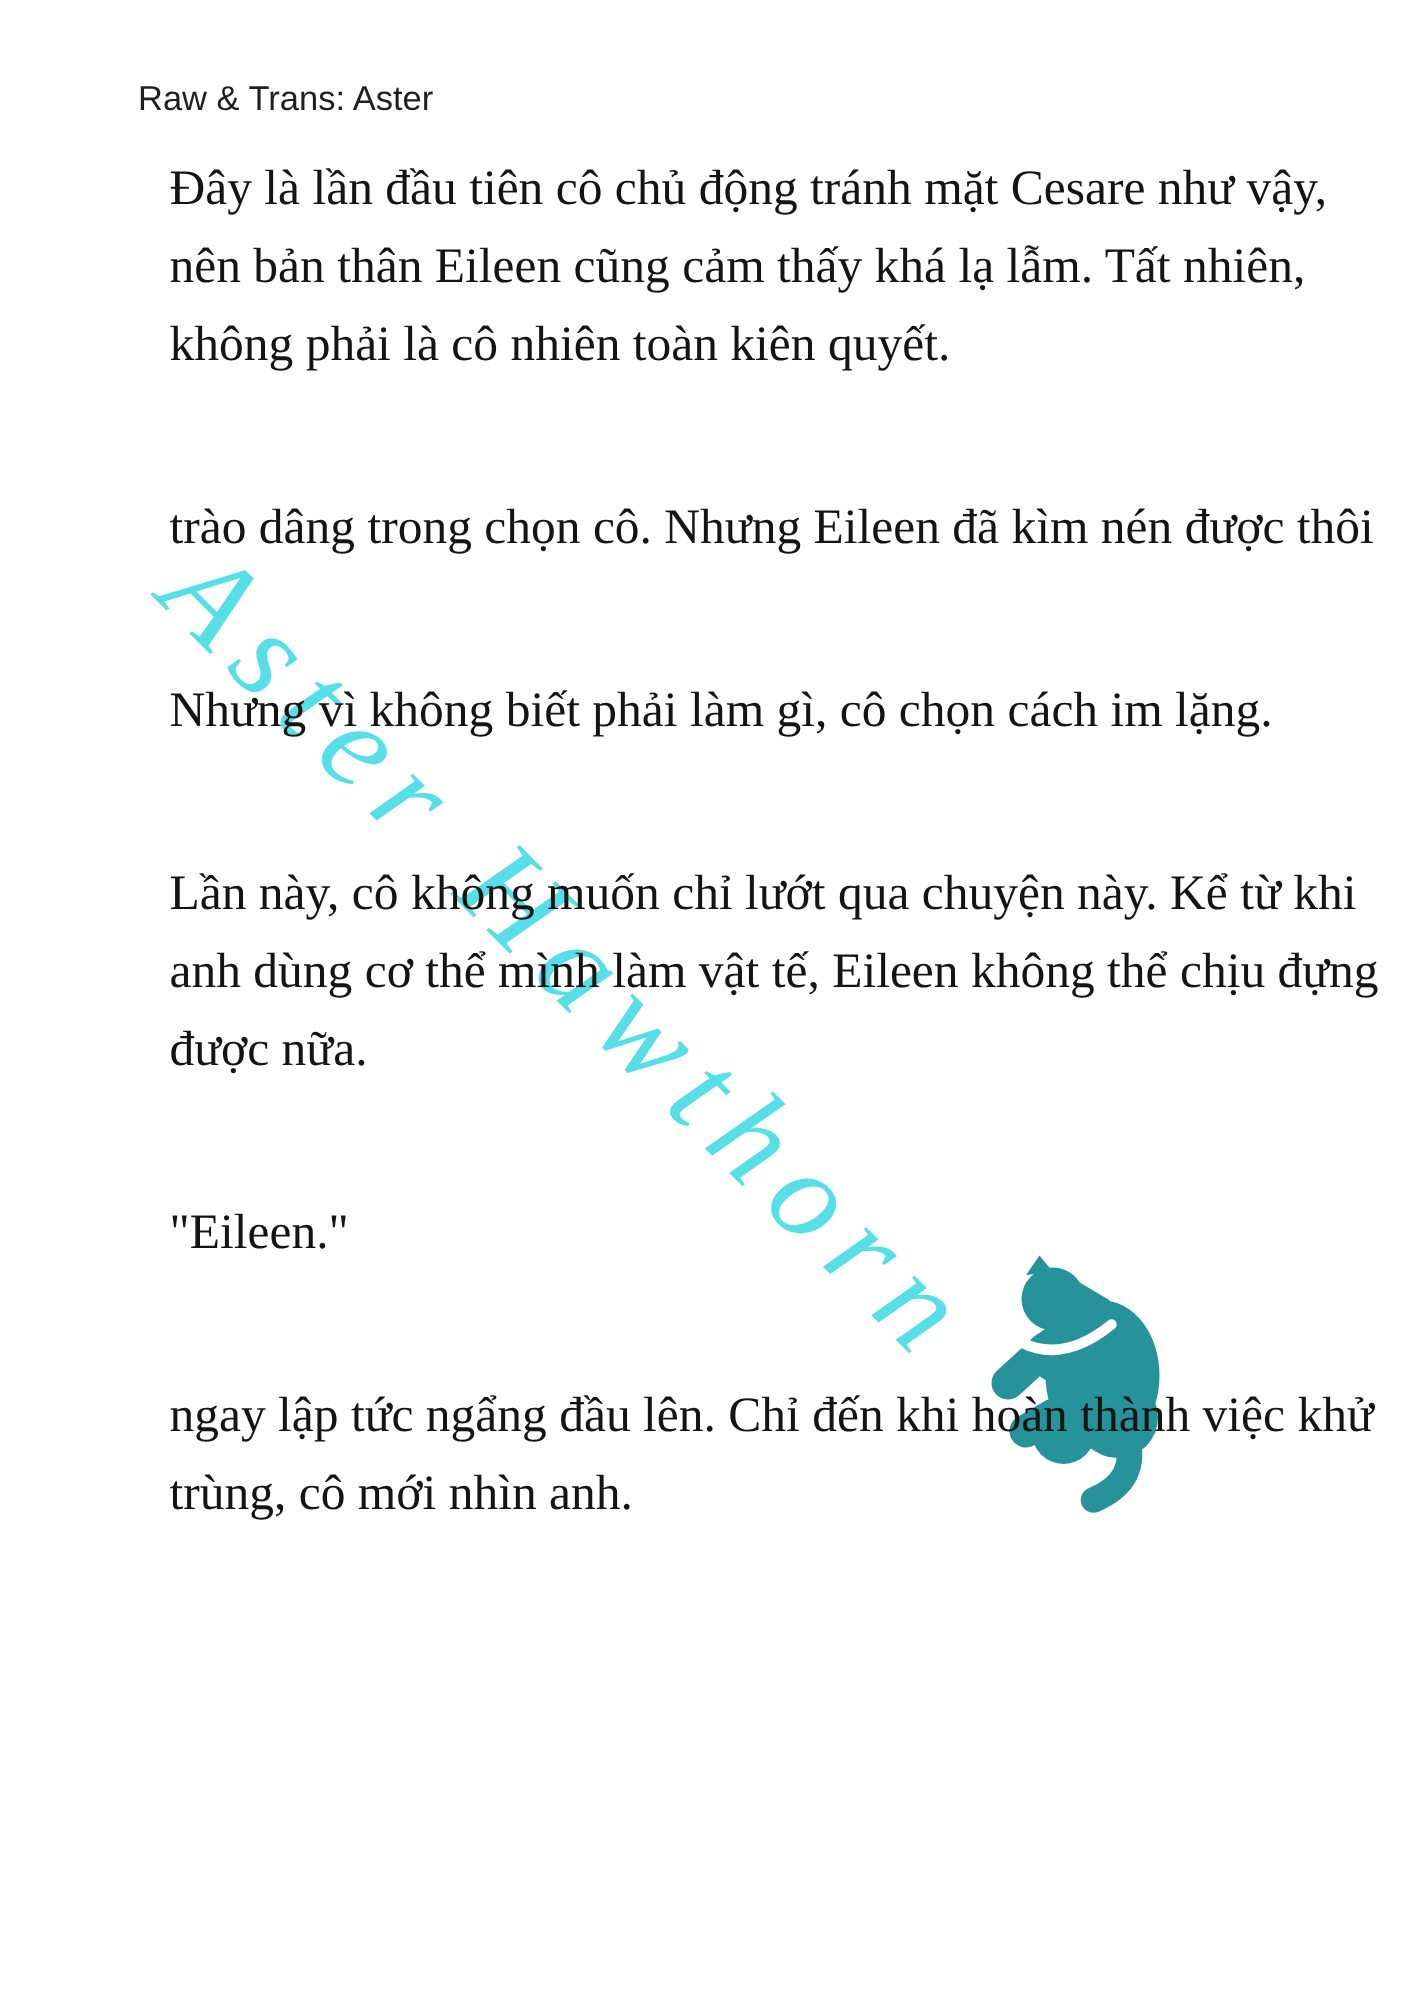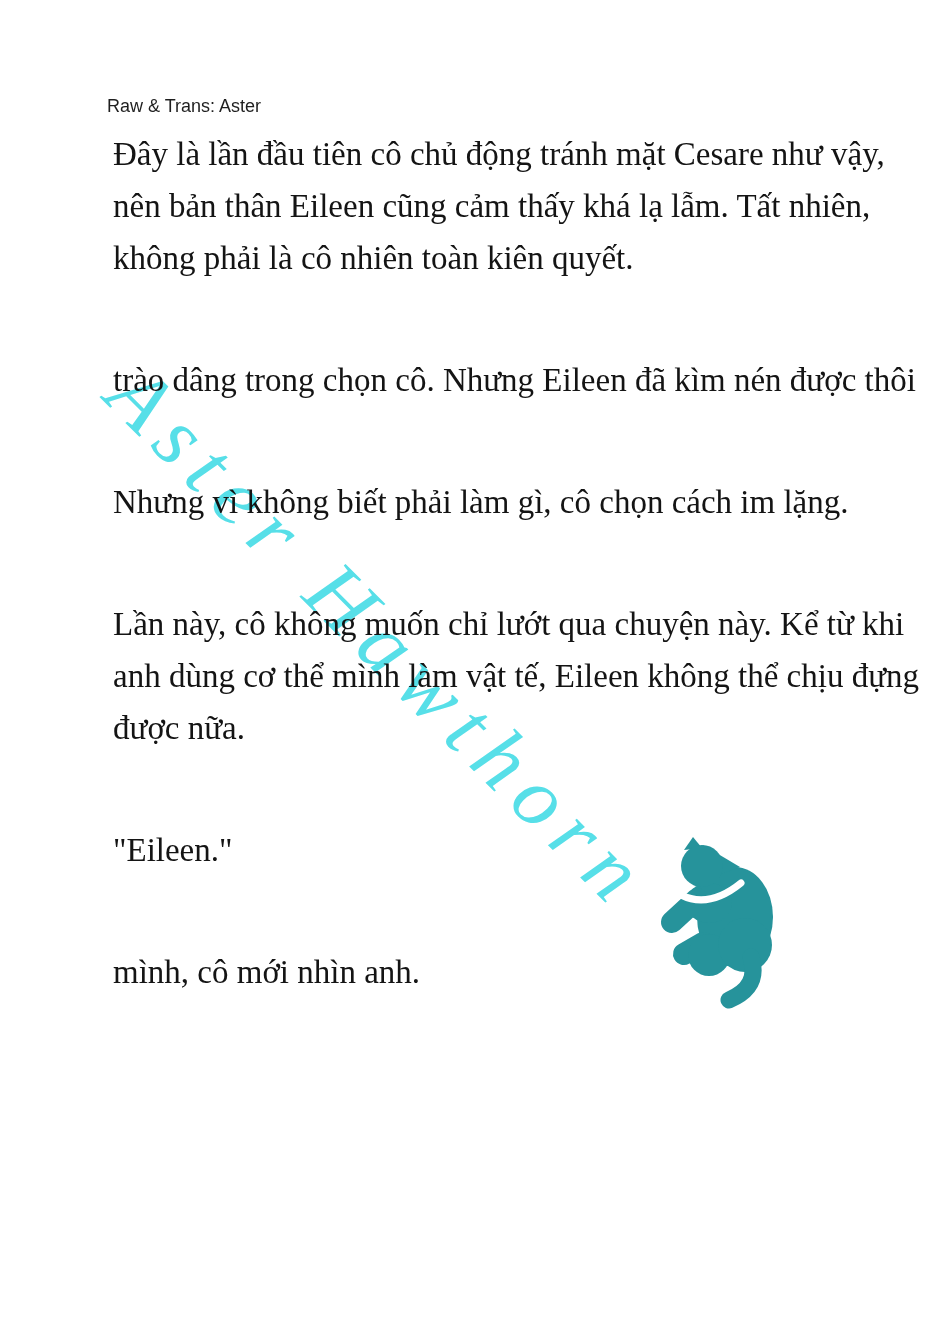"Raw & Trans: Aster" .credit { font-size: 18px -> 23px; left: 107px -> 92px; margin-top: 44px -> none }
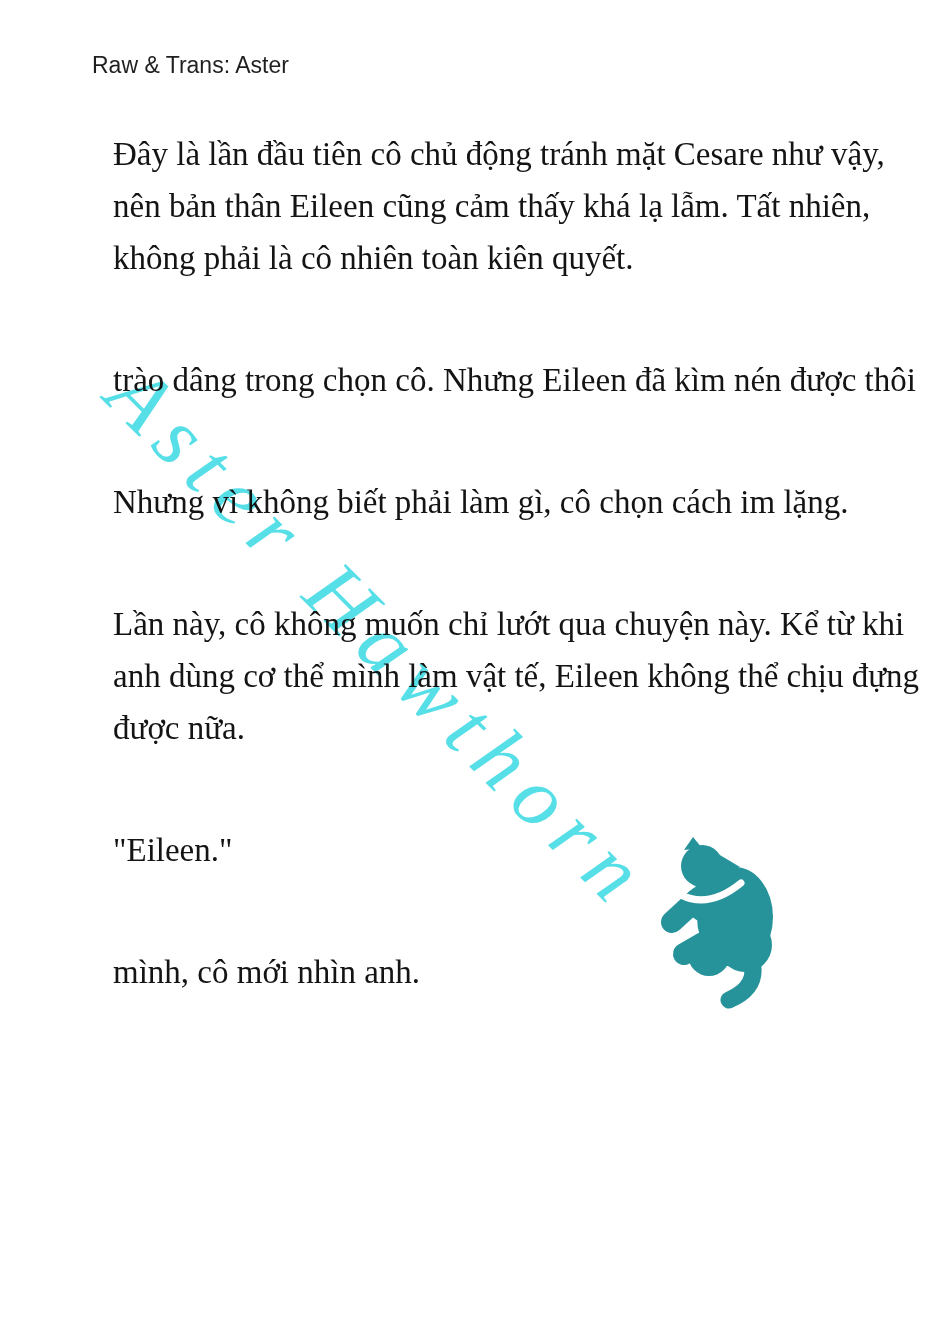"Đây là lần đầu tiên" .content { margin-top: 28px -> none }
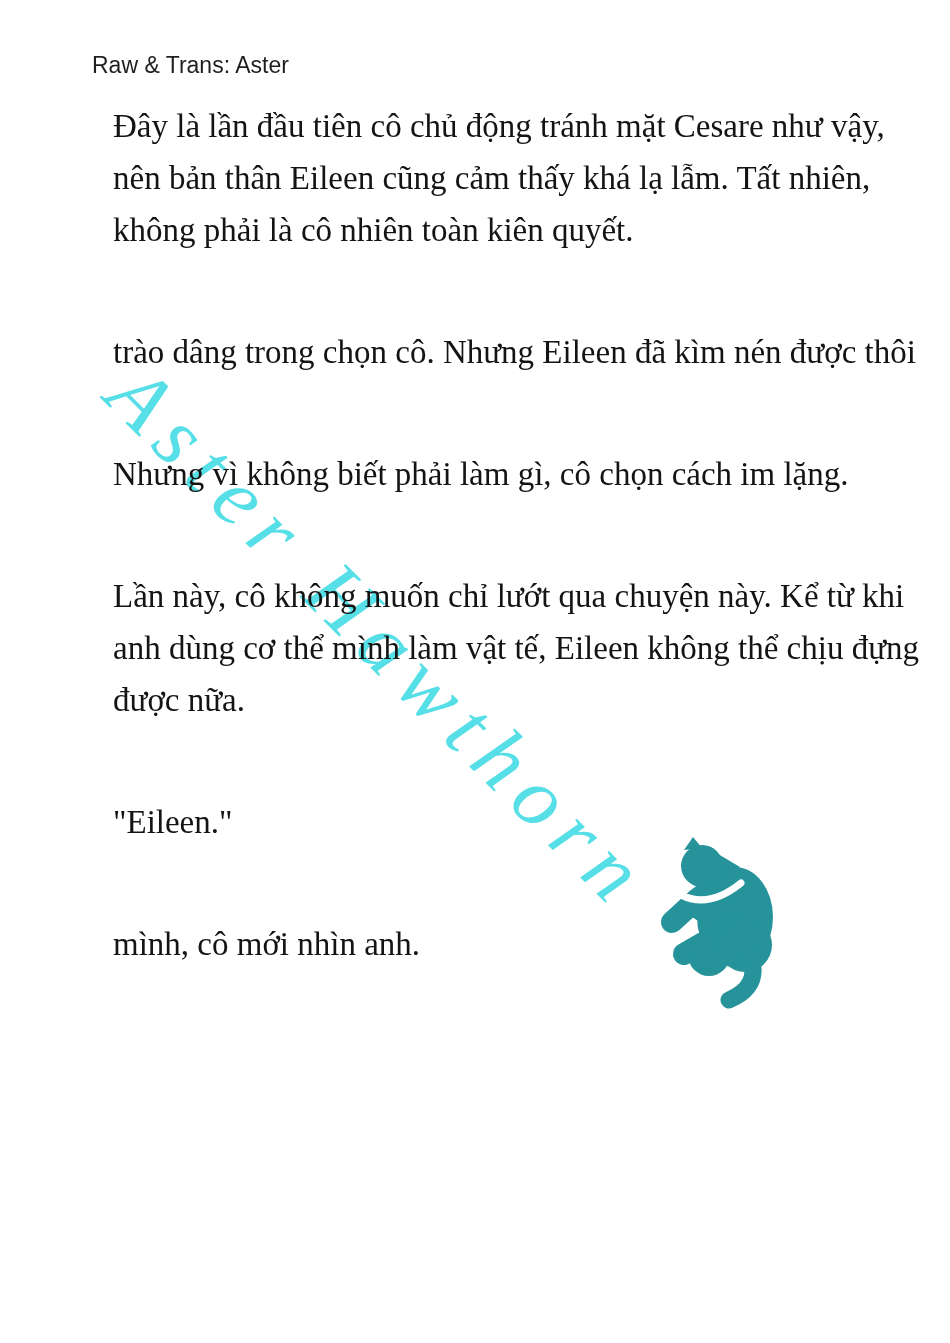"ngay lập tức ngẩng đầu" div.line { html: none -> <div>ngay lập tức ngẩng đầu lên. Chỉ đến khi hoàn thành việc khử</div> }
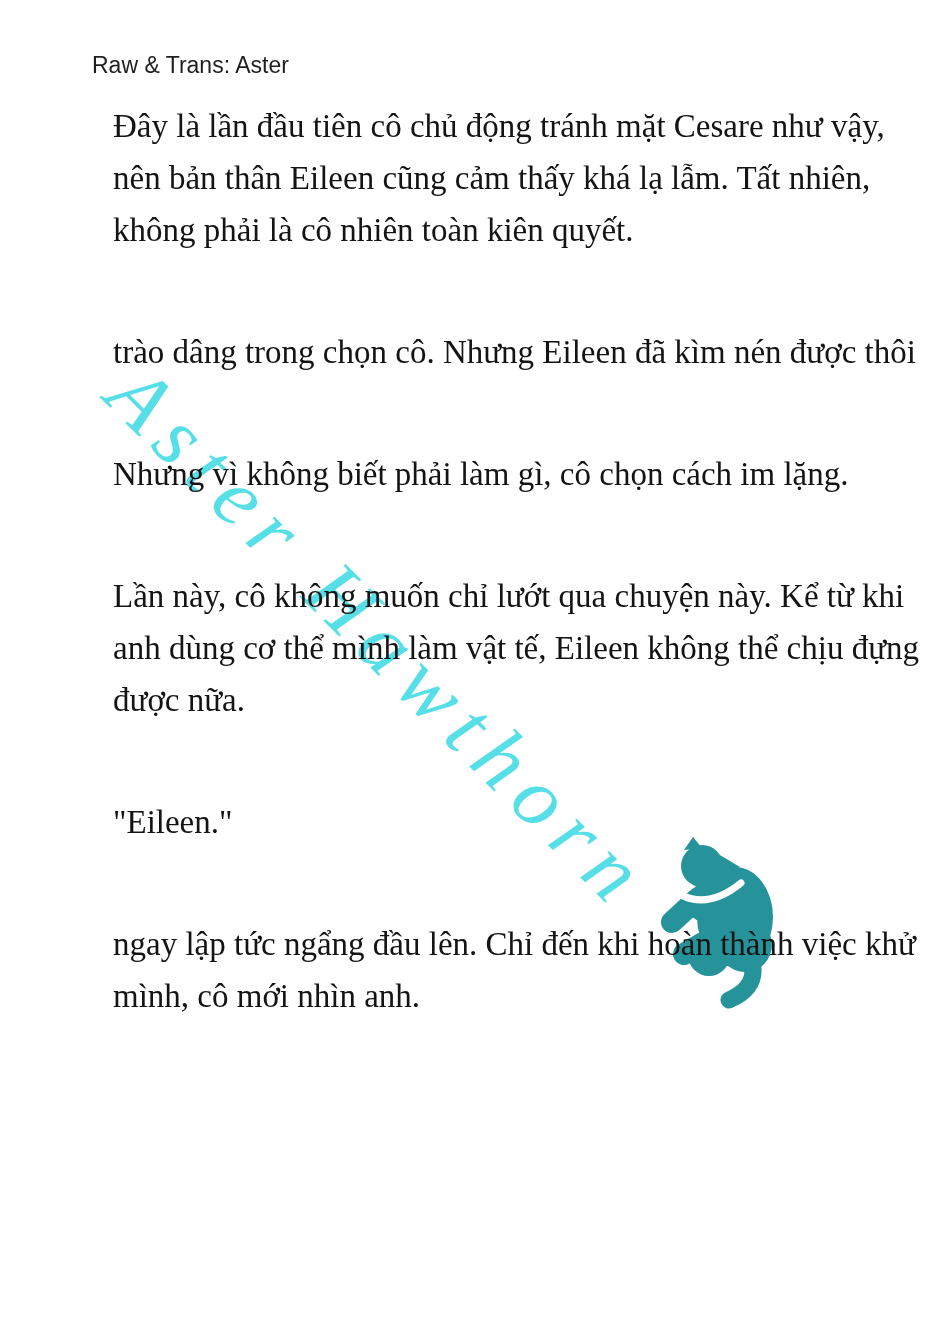"mình, cô mới nhìn anh." div.line { text: mình -> trùng }
